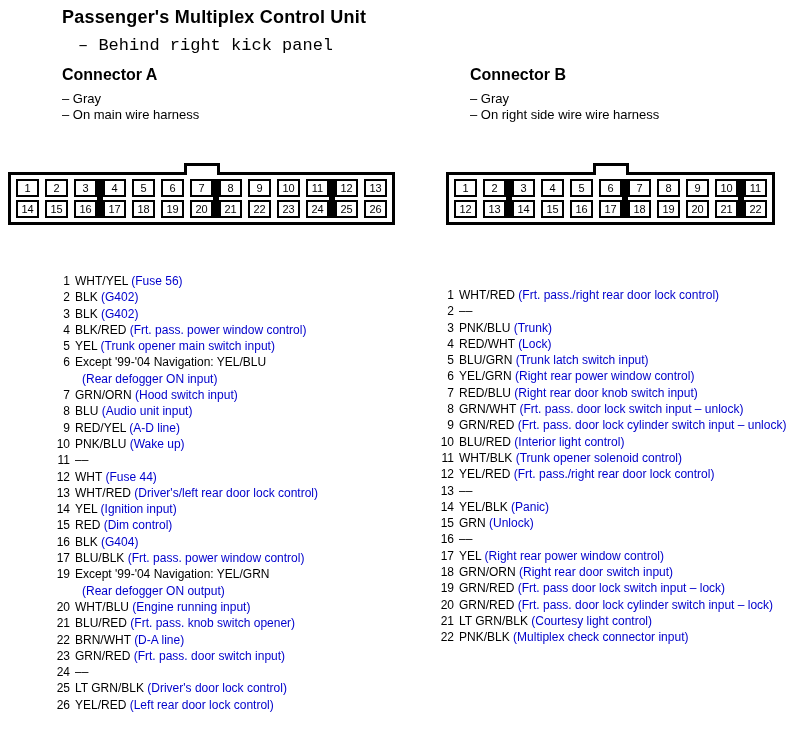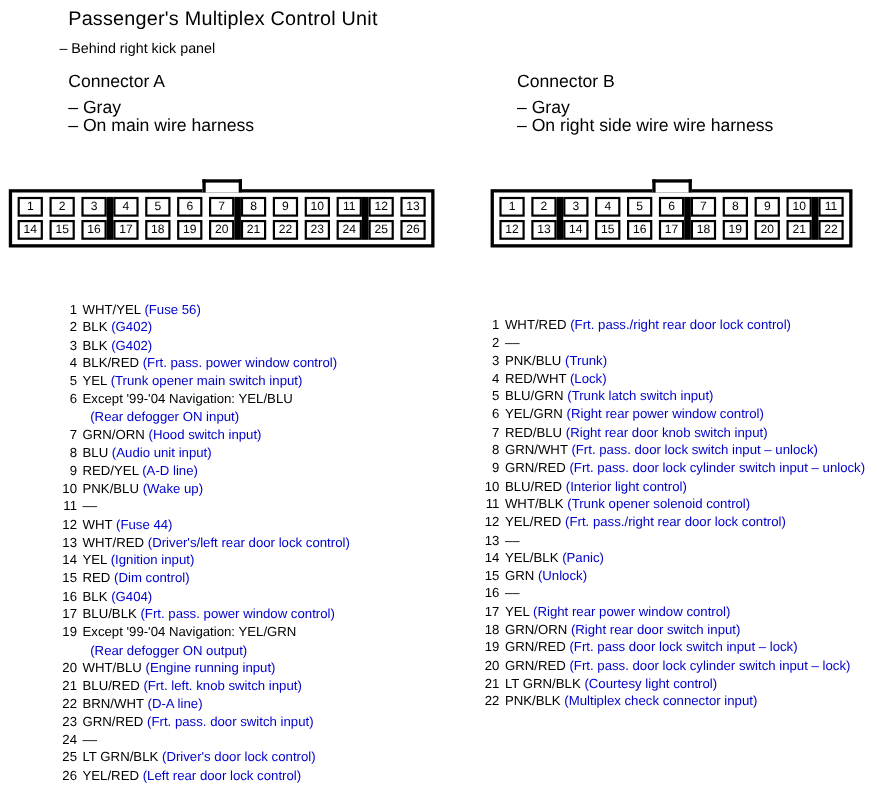"Passenger's Multiplex Control Unit" .page-title { font-weight: normal -> bold }
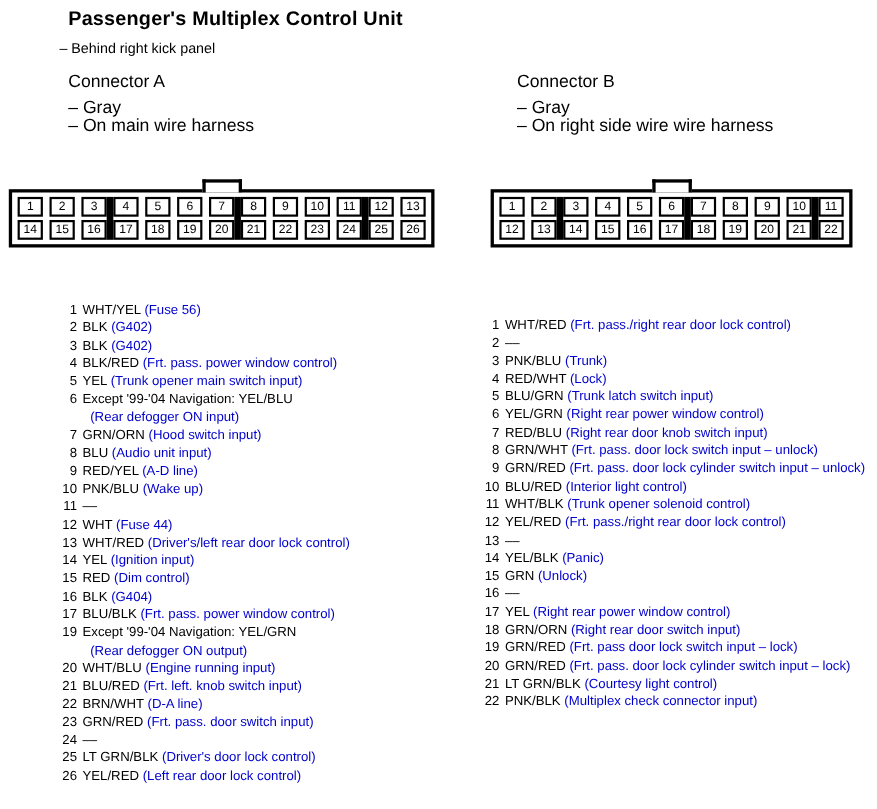"– Behind right kick panel" .page-subtitle { font-family: none -> Liberation Mono, monospace; font-size: 13px -> 17px; left: 54px -> 78px }
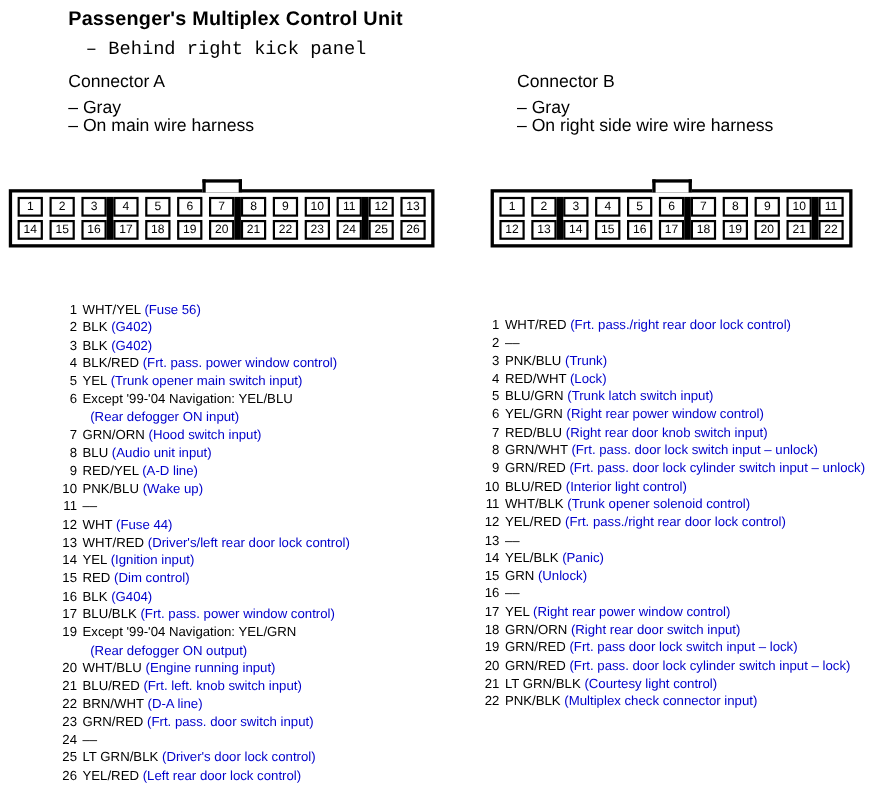"Connector A" .connhead h2 { font-weight: normal -> bold }
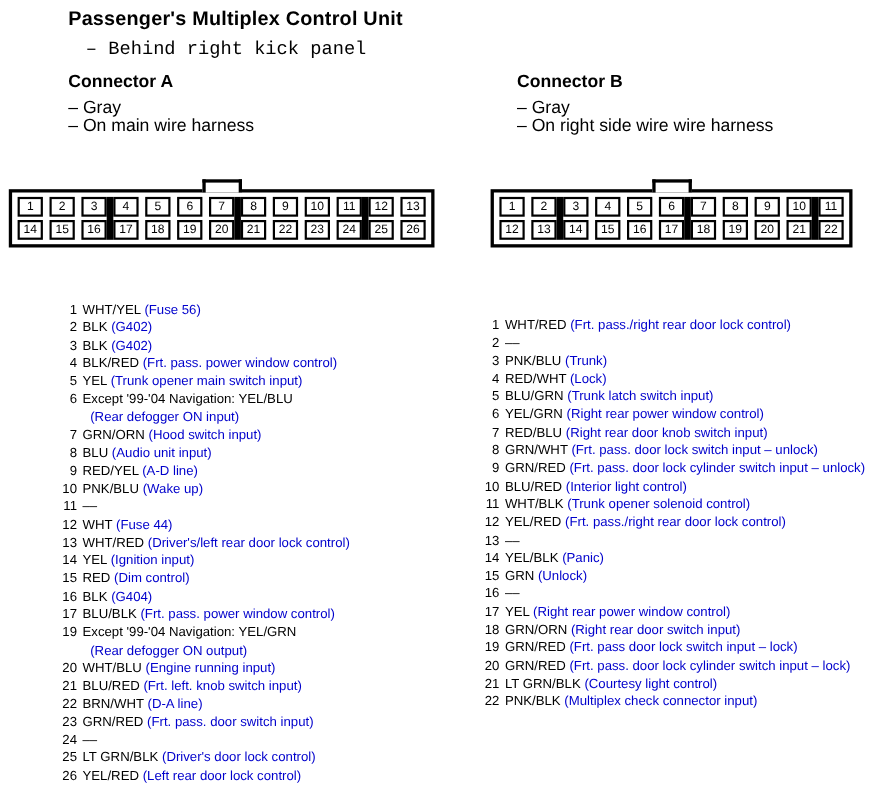"– Gray" .connhead .note { font-size: 16px -> 13px }
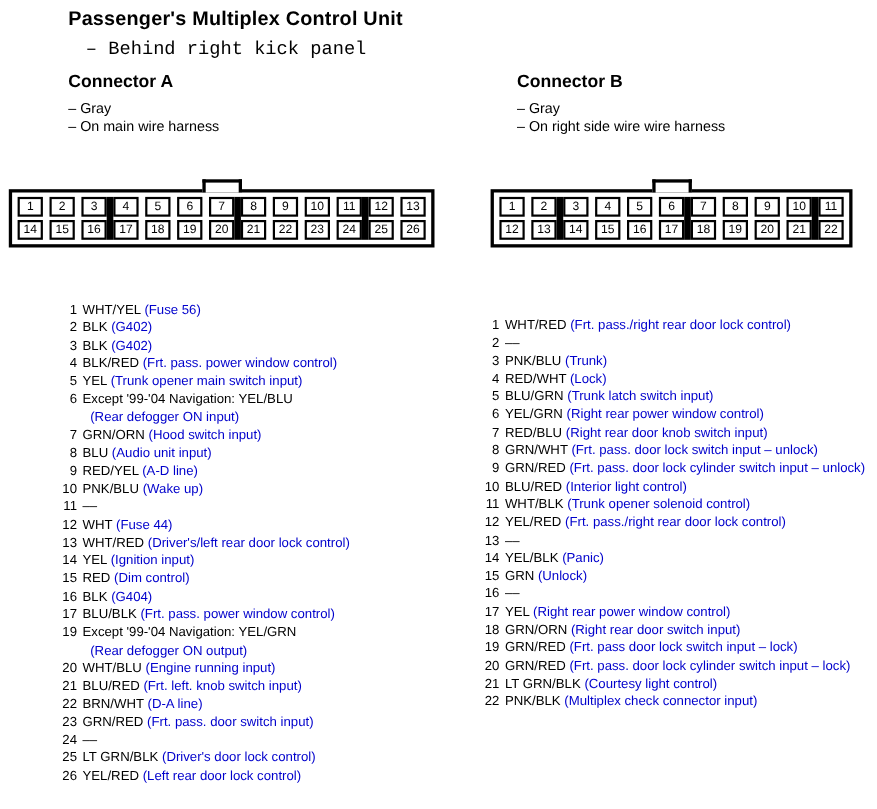"(Frt. left. knob switch input)" span.fn { text: left. knob switch input -> pass. knob switch opener }
